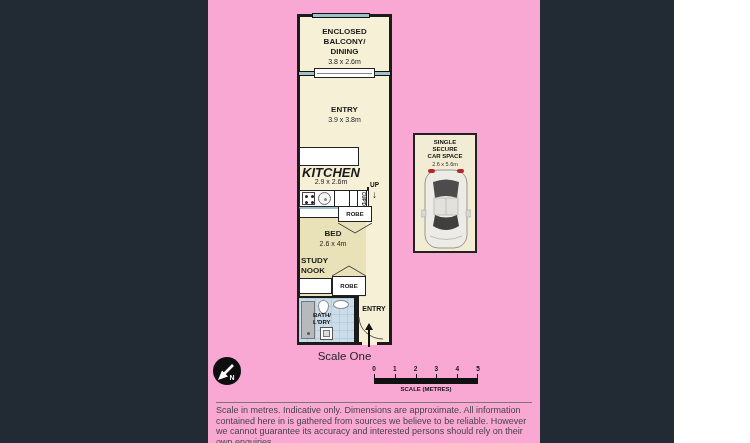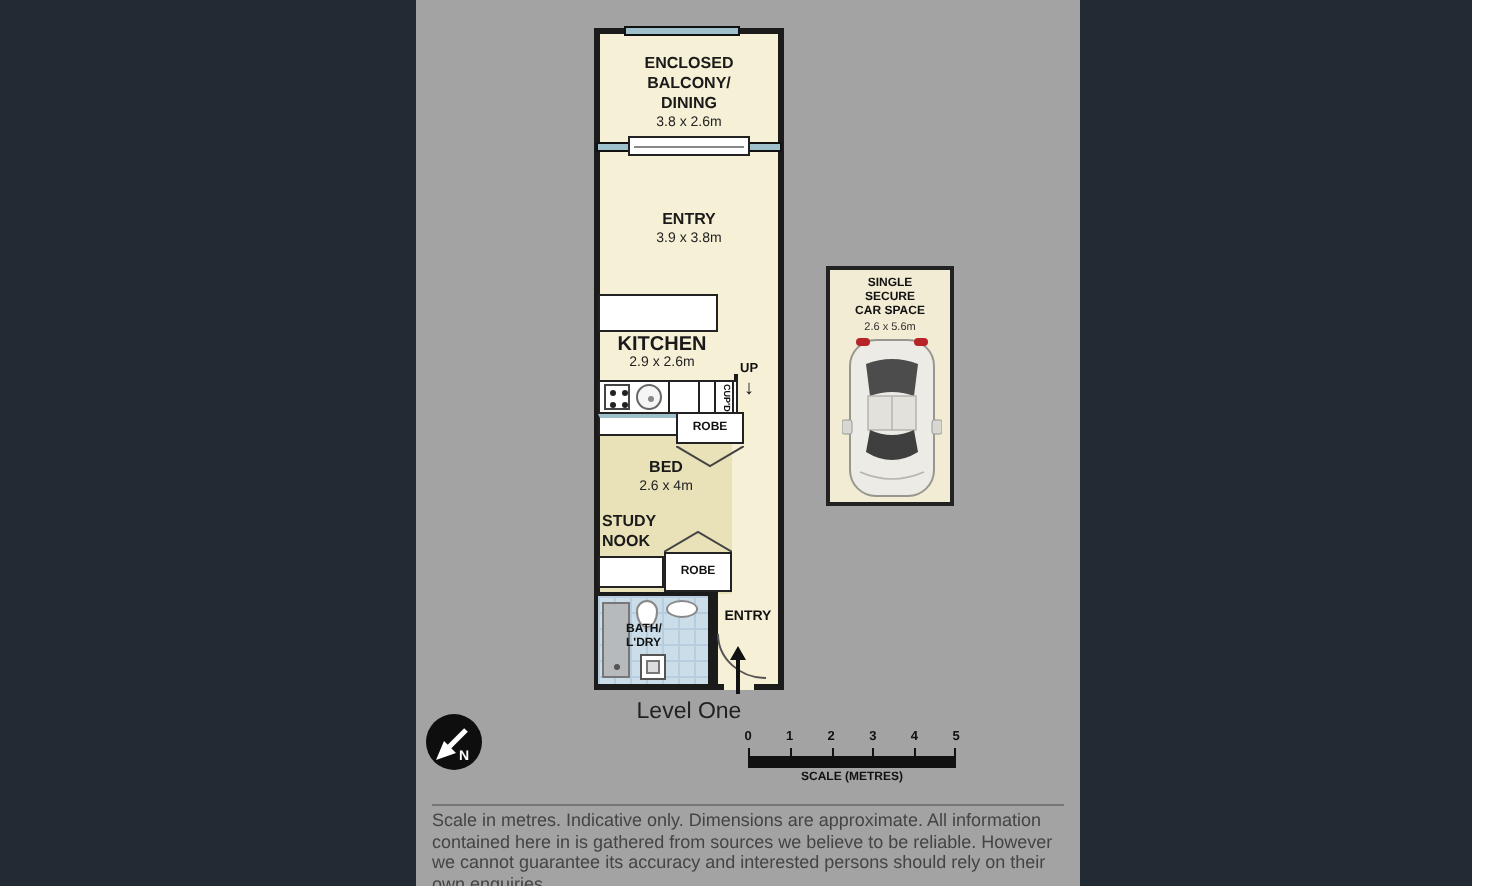"ENCLOSED" .stage { background: #a3a3a3 -> #f9a8d4; width: 736px -> 674px }
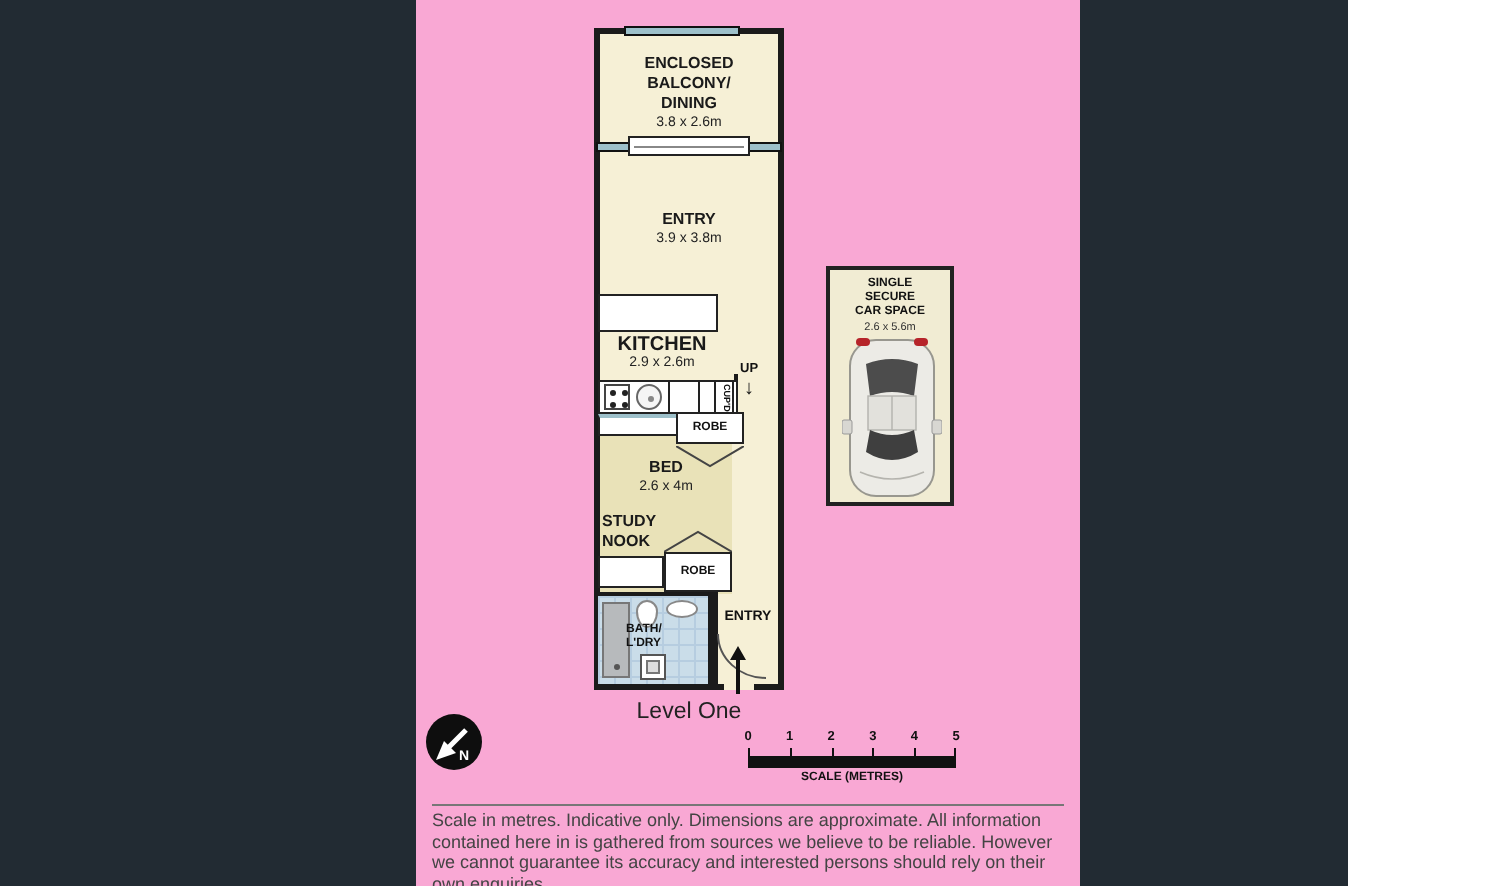"KITCHEN" div.rname { font-size: 10px -> 13px; font-style: none -> italic }
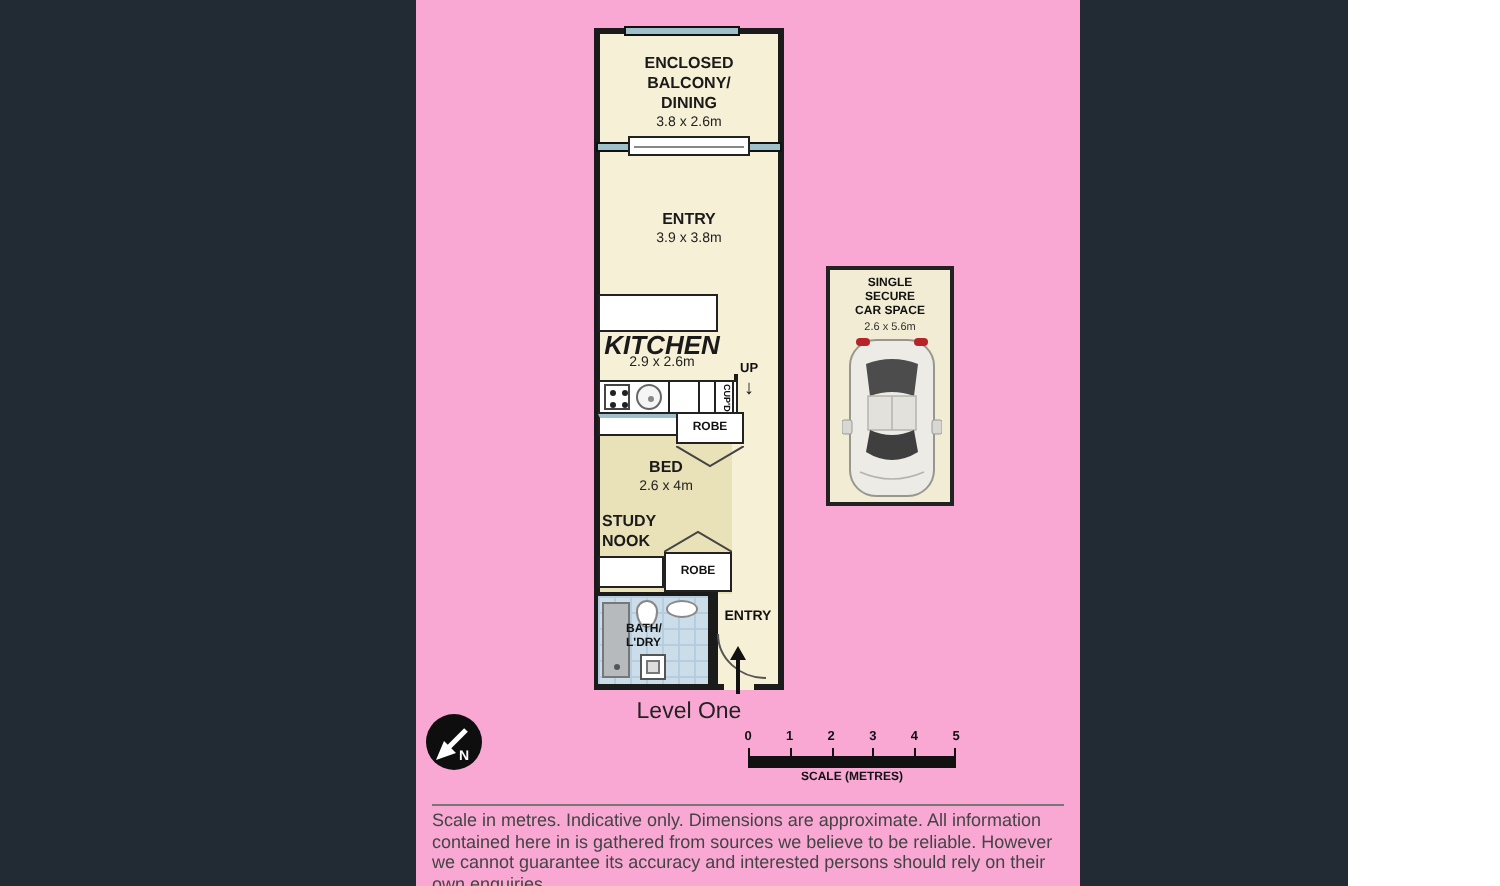"Level One" div.level-label { text: Level -> Scale }
